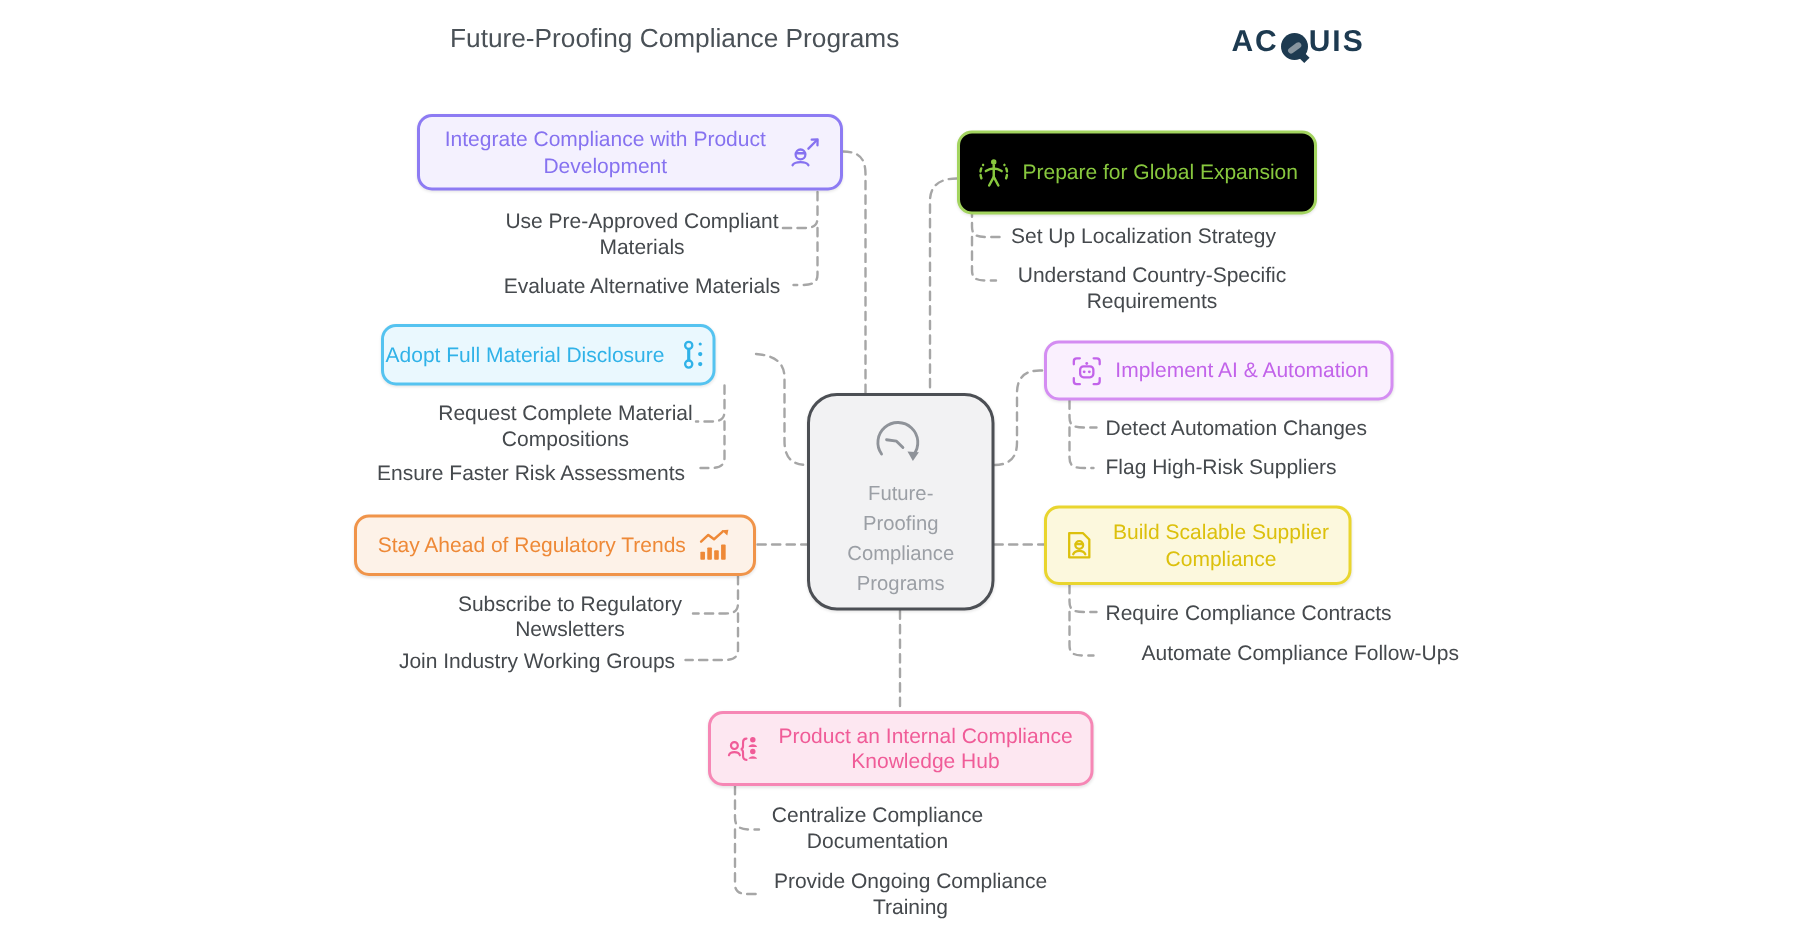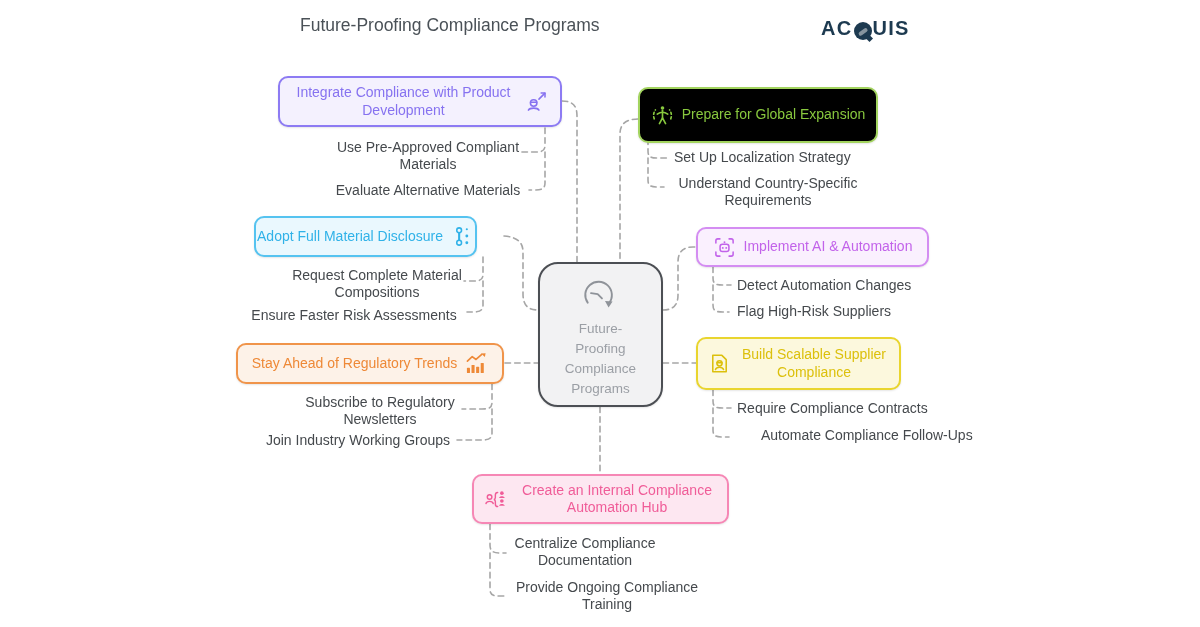"Create an Internal Compliance Automation" span { text: Create an Internal Compliance Automation -> Product an Internal Compliance Knowledge }
